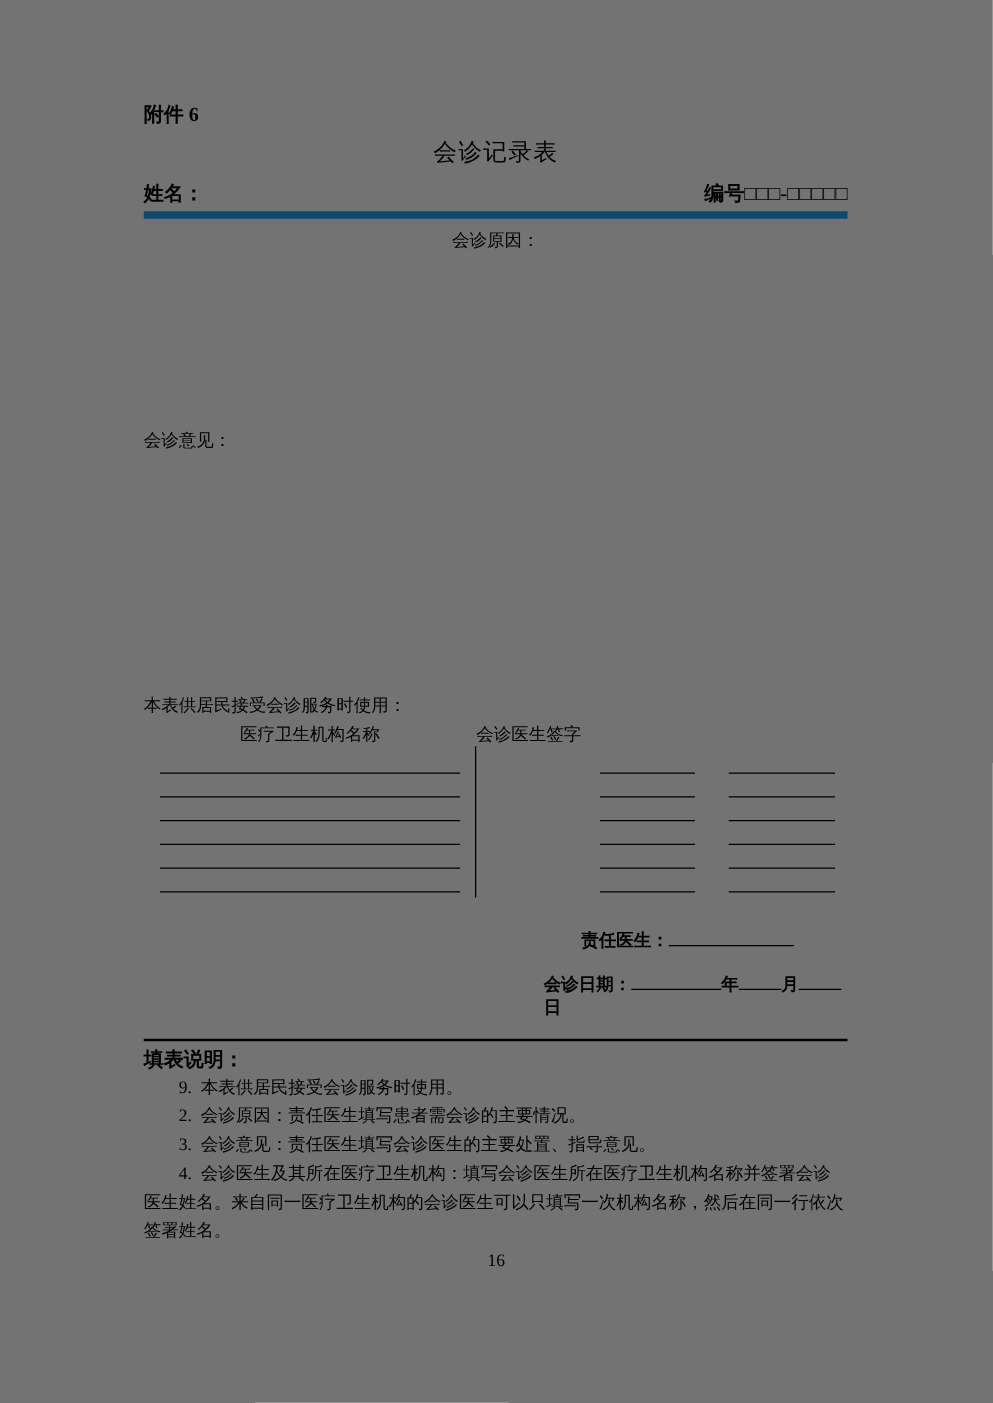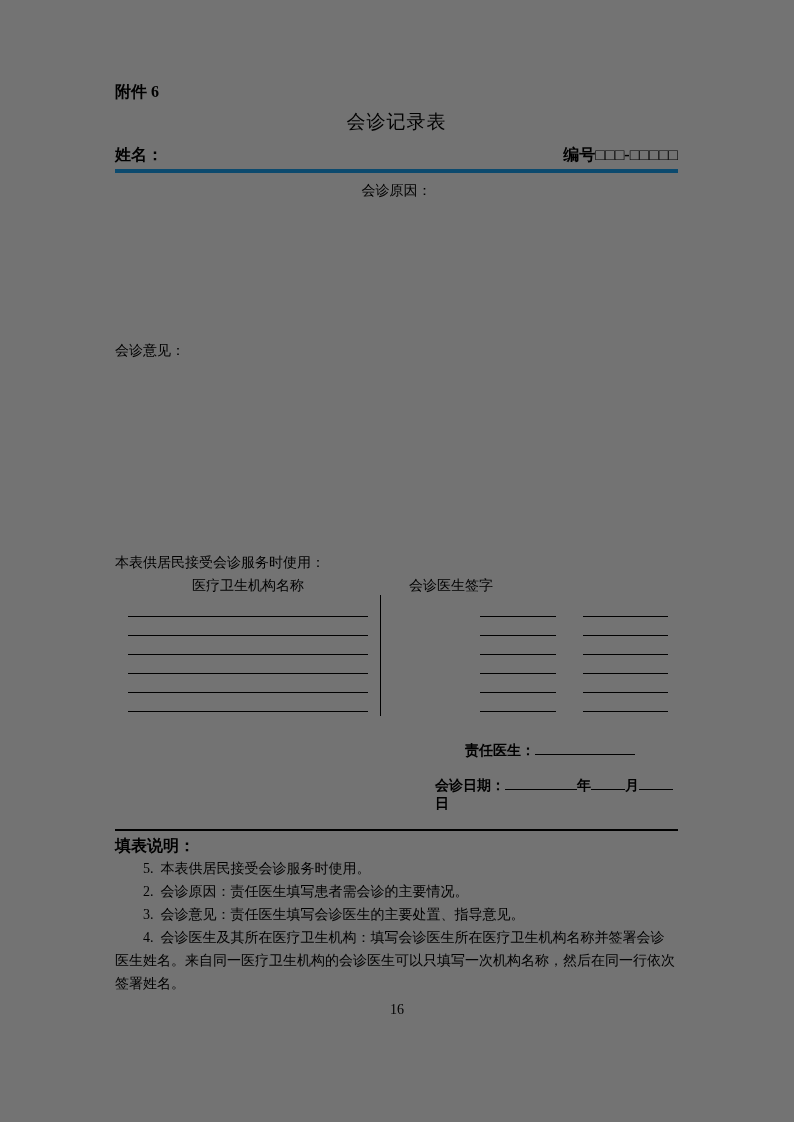"姓名：" .header-row { border-bottom: 4px solid #0c4a6e -> 6px solid #0c4a6e }
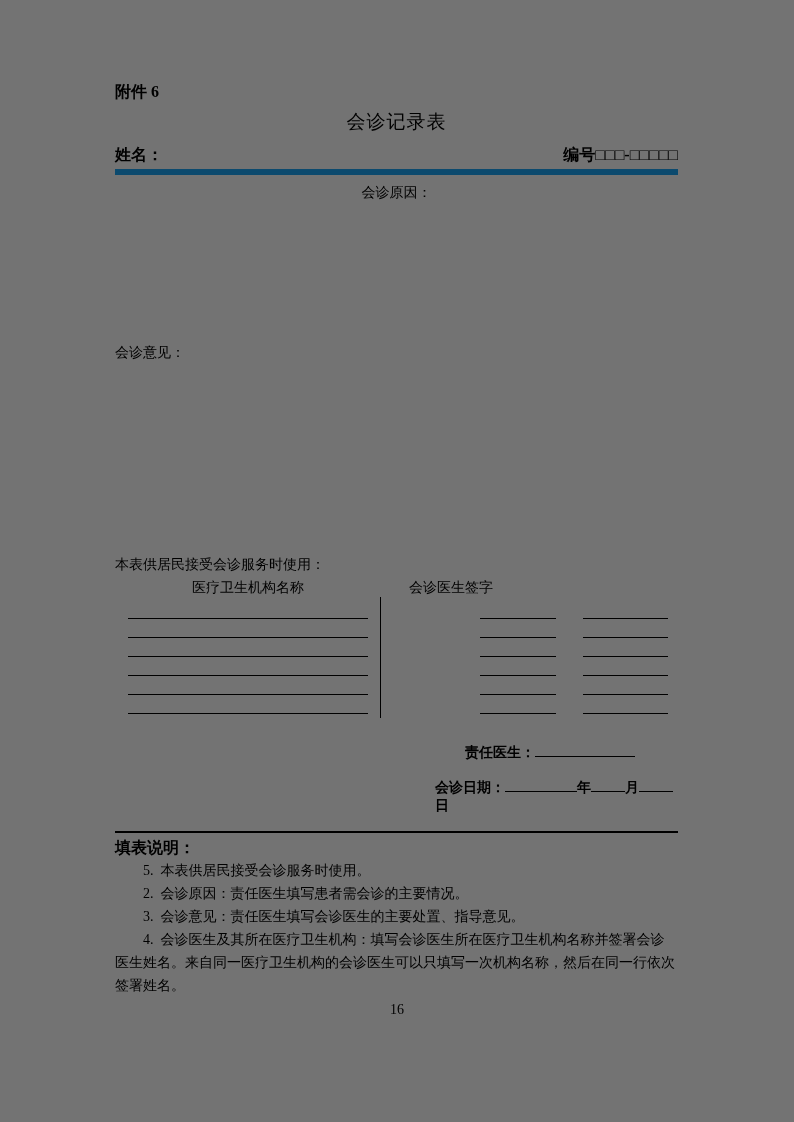"会诊医生签字" .col-h.sig { margin-left: 105px -> 77px }
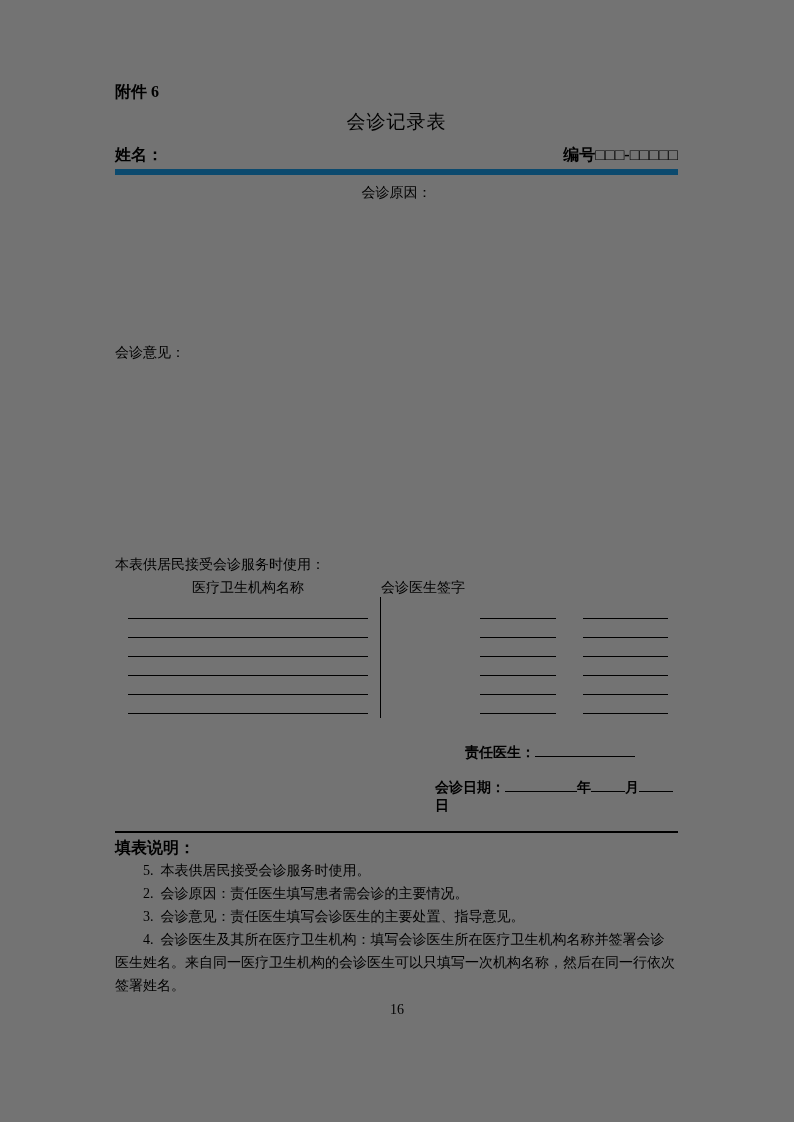"5. 本表供居民接受会诊服务时使用。" p.inst-item { text: 5 -> 9 }
